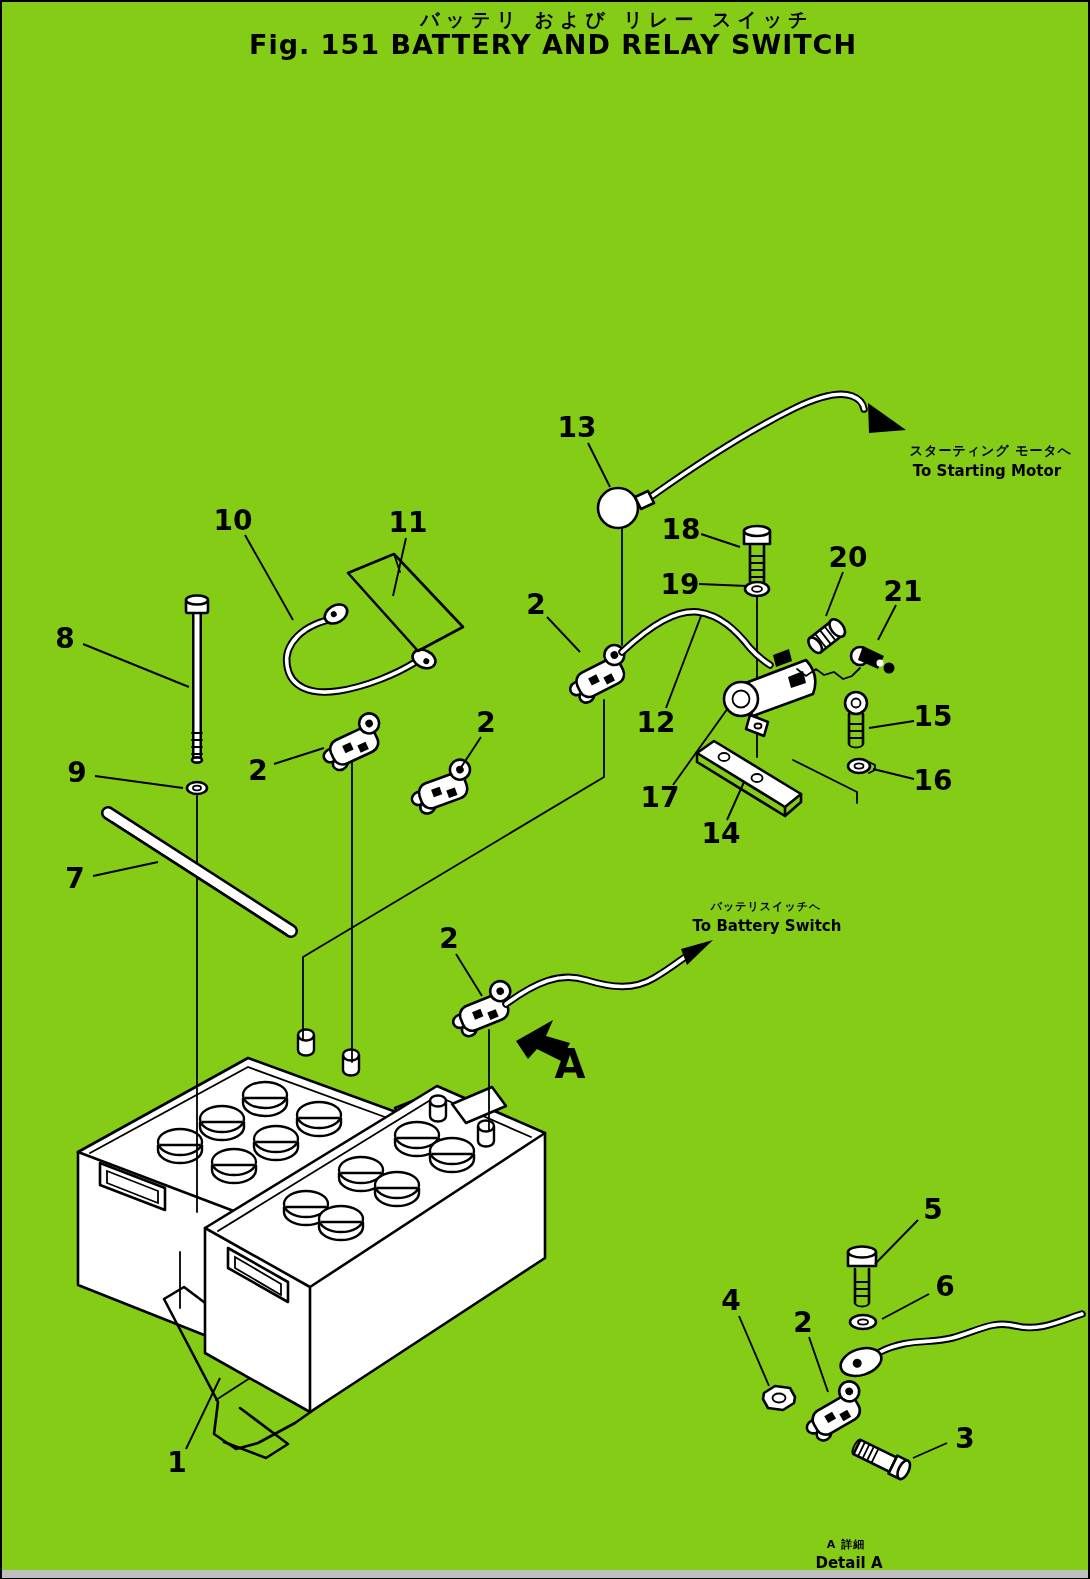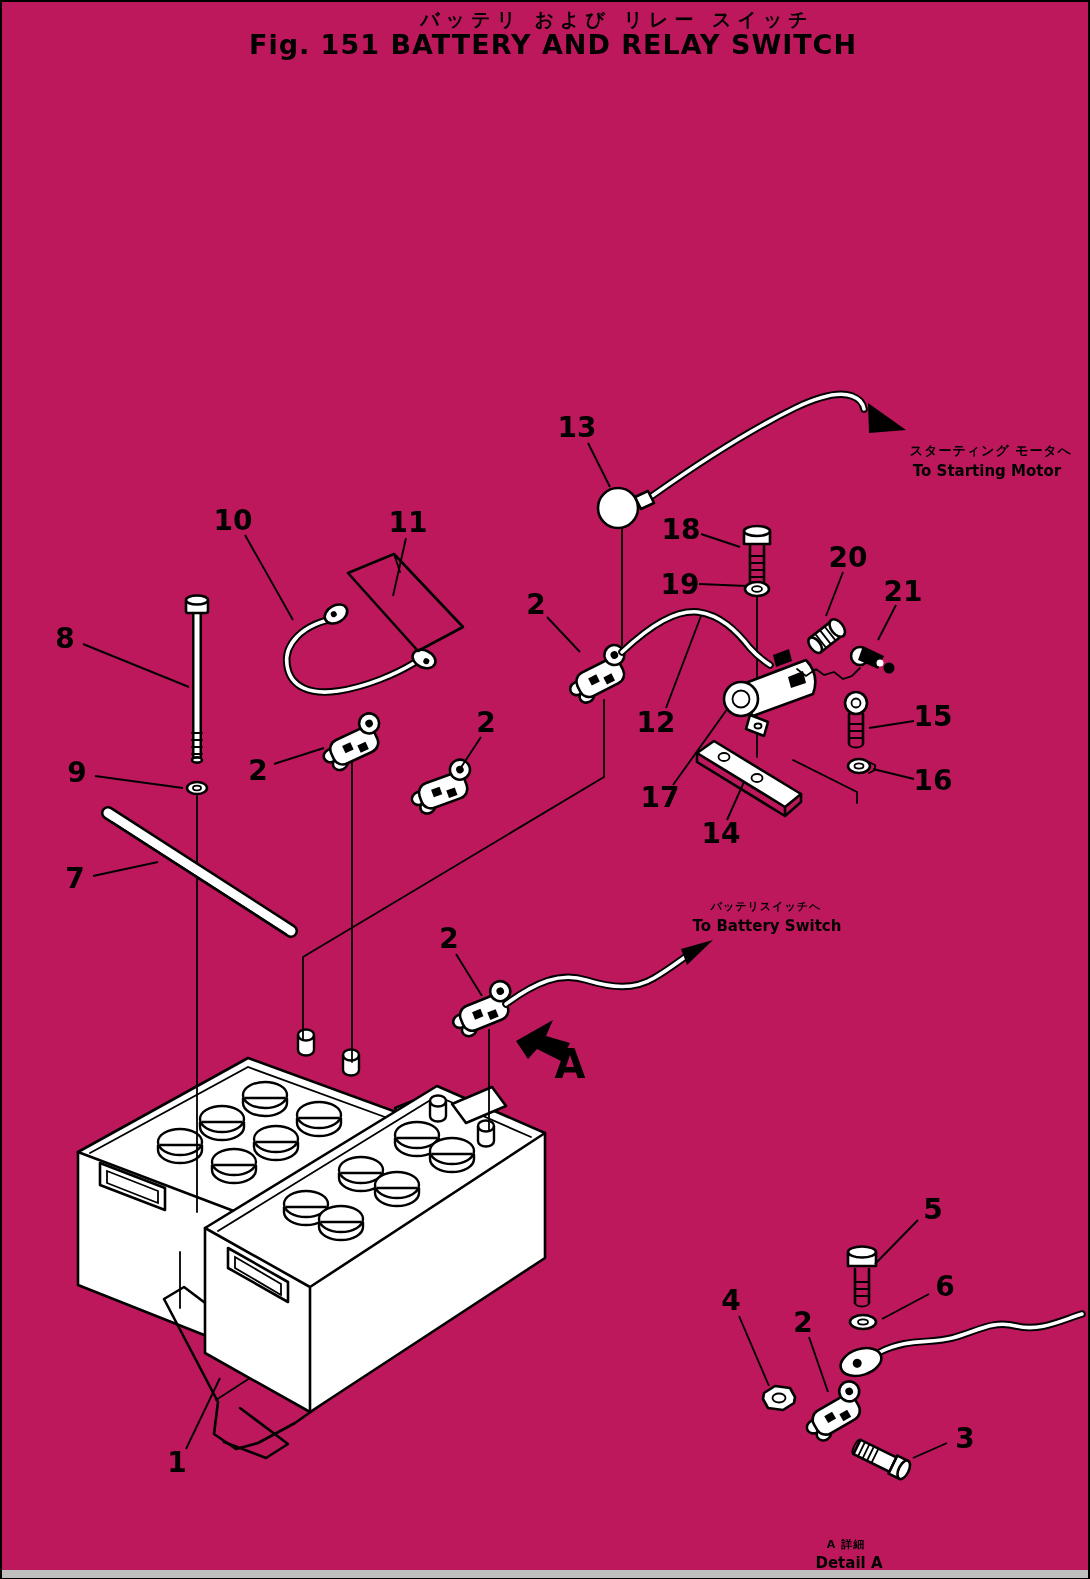"バッテリ および リレー スイッチ" #page { background: #be185d -> #84cc16 }
